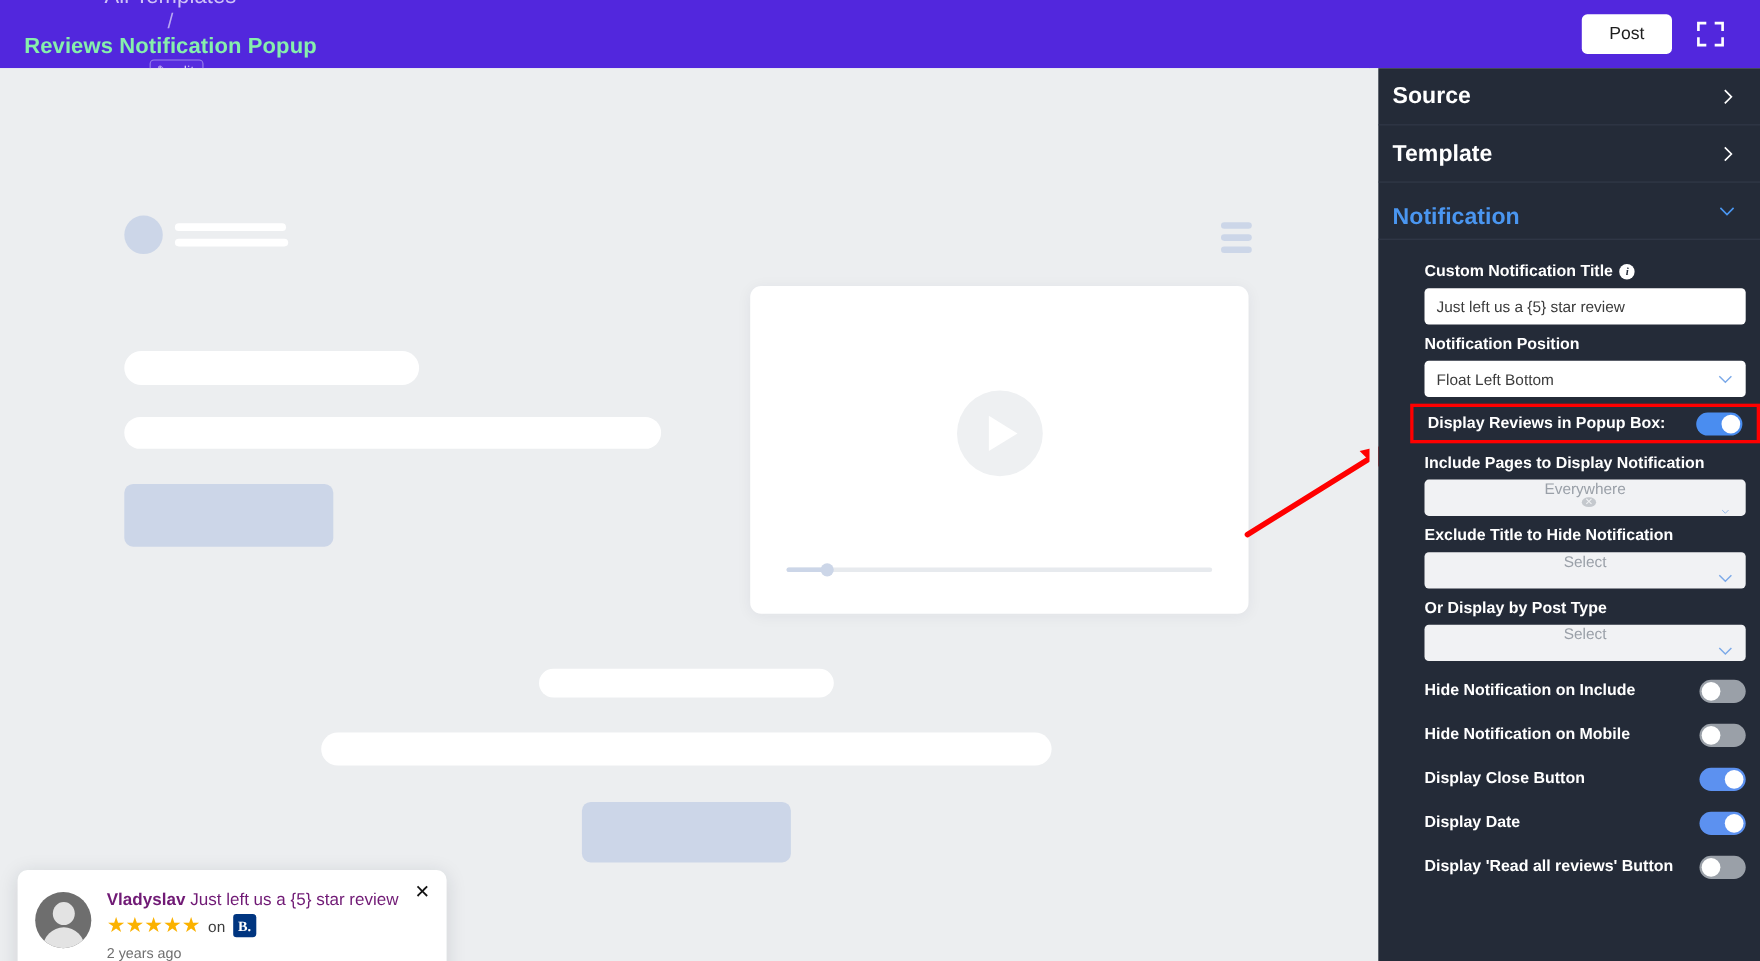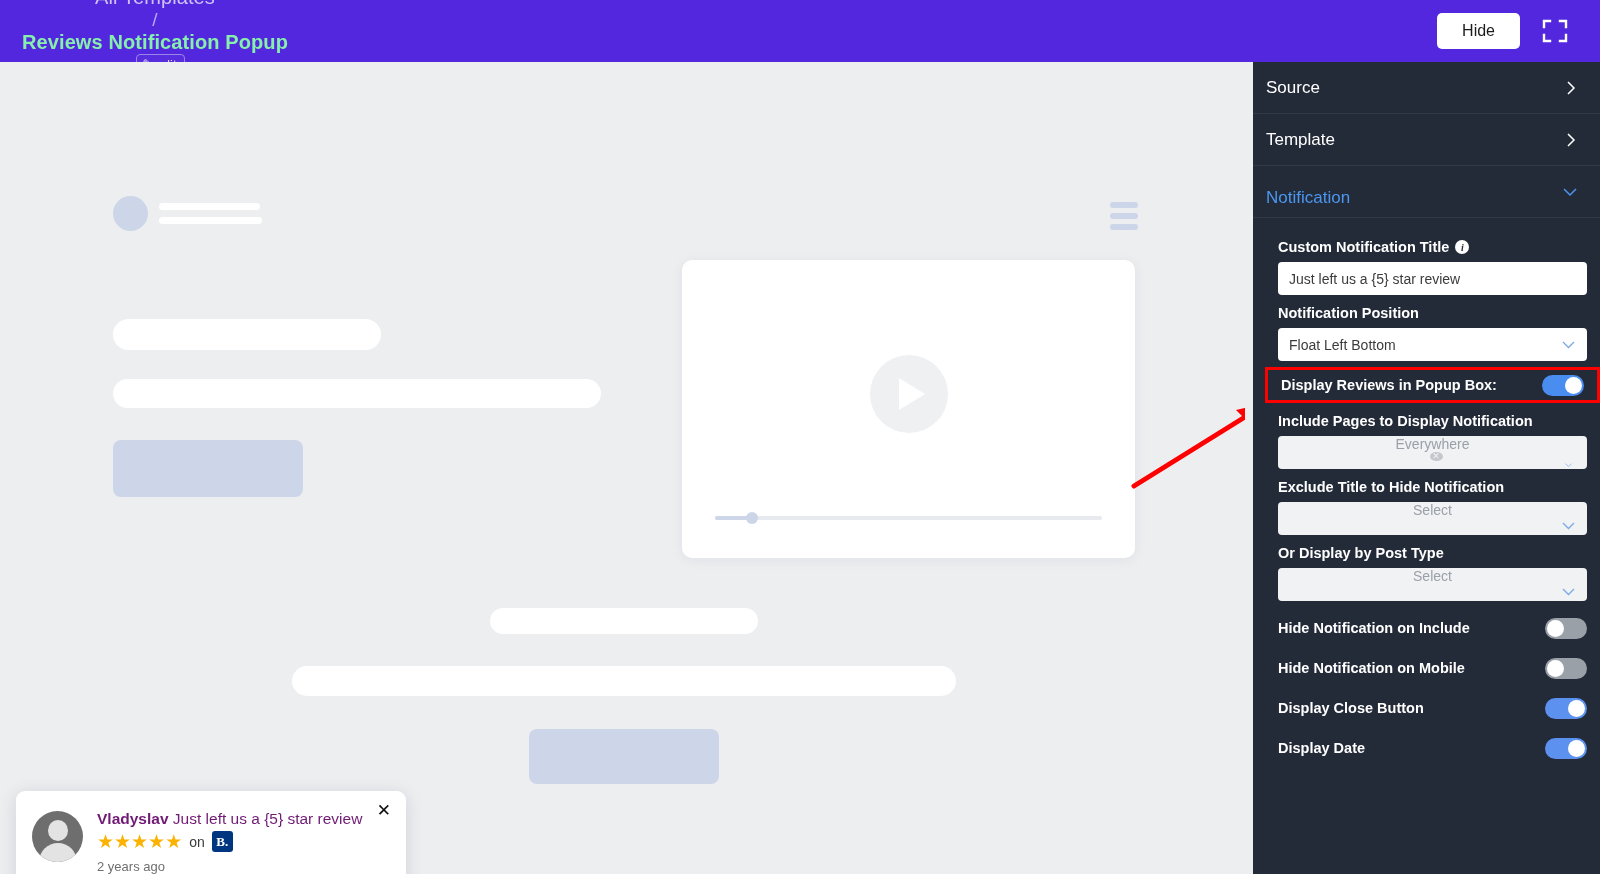"Hide" button.save-btn { text: Hide -> Post }
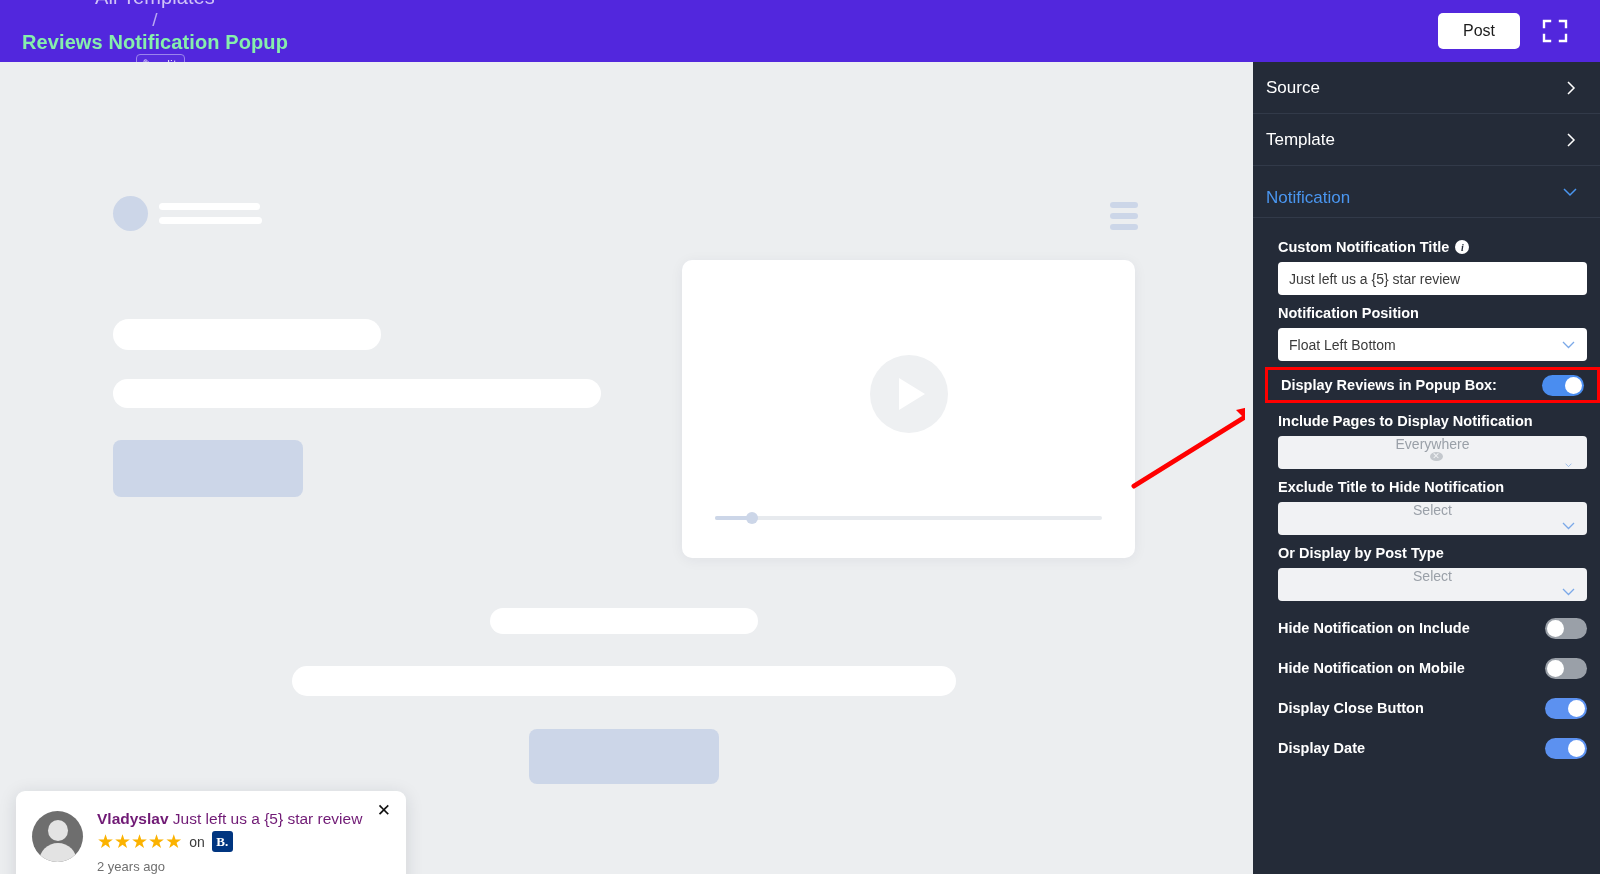"Source" .sb-section .sb-title { font-size: 17px -> 21px; font-weight: 400 -> 700 }
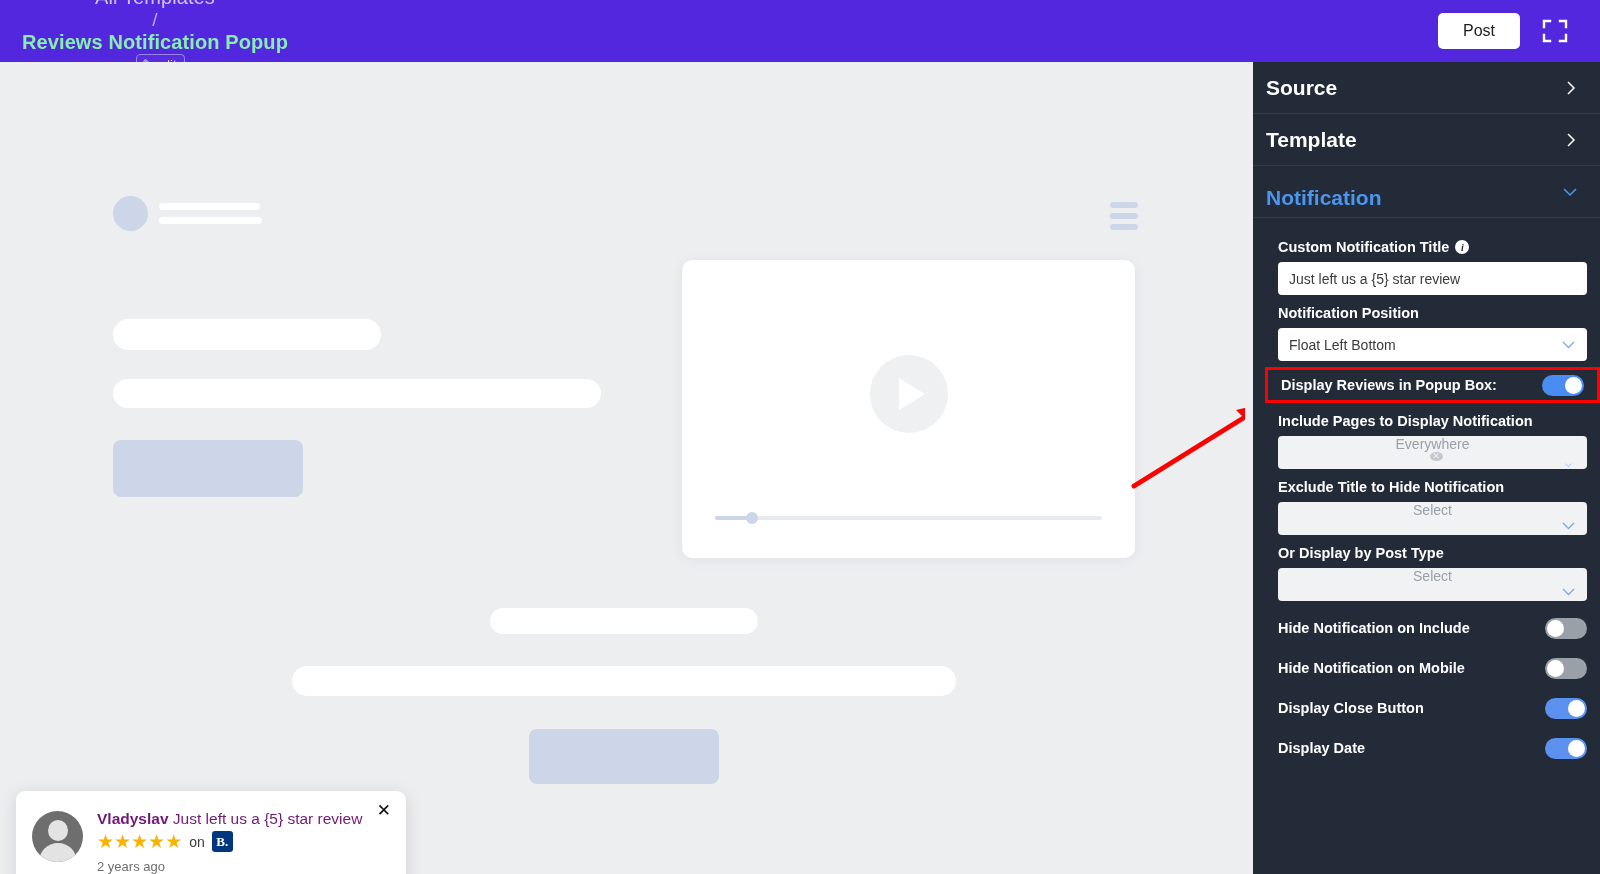"Custom Notification Title" .sb-panel { margin-left: none -> 29px; padding: 11px 13px 0 25px -> 11px 13px 0 13px }
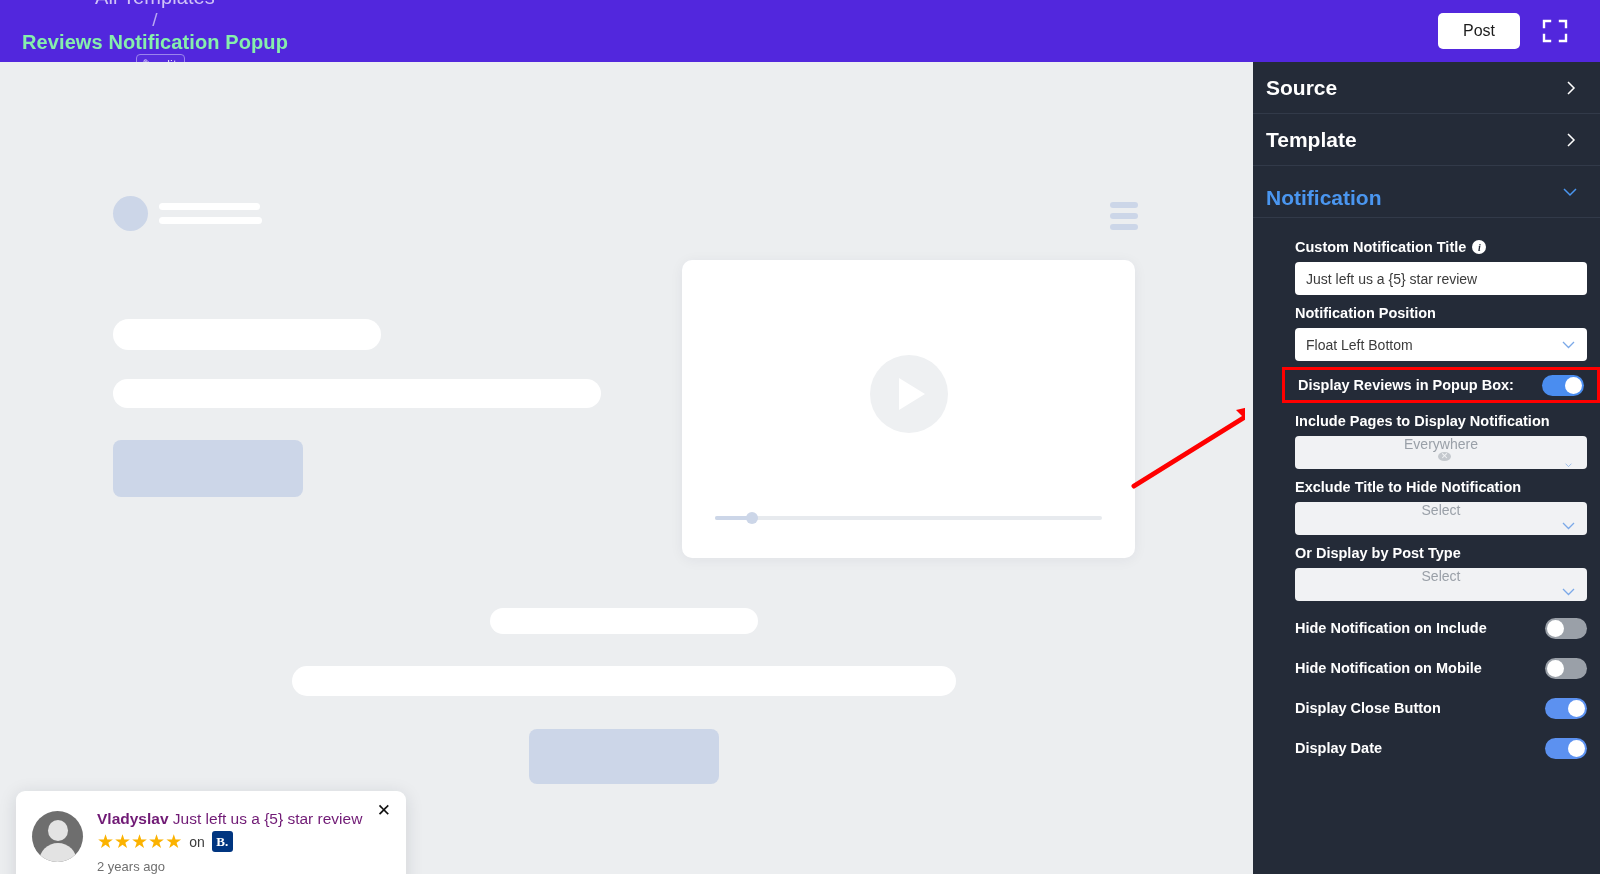"Display 'Read all reviews' Button" div.toggle-row { html: none -> <div> <span>Display 'Read all reviews' Button</span> <span> <span></span> </span> </div> }
